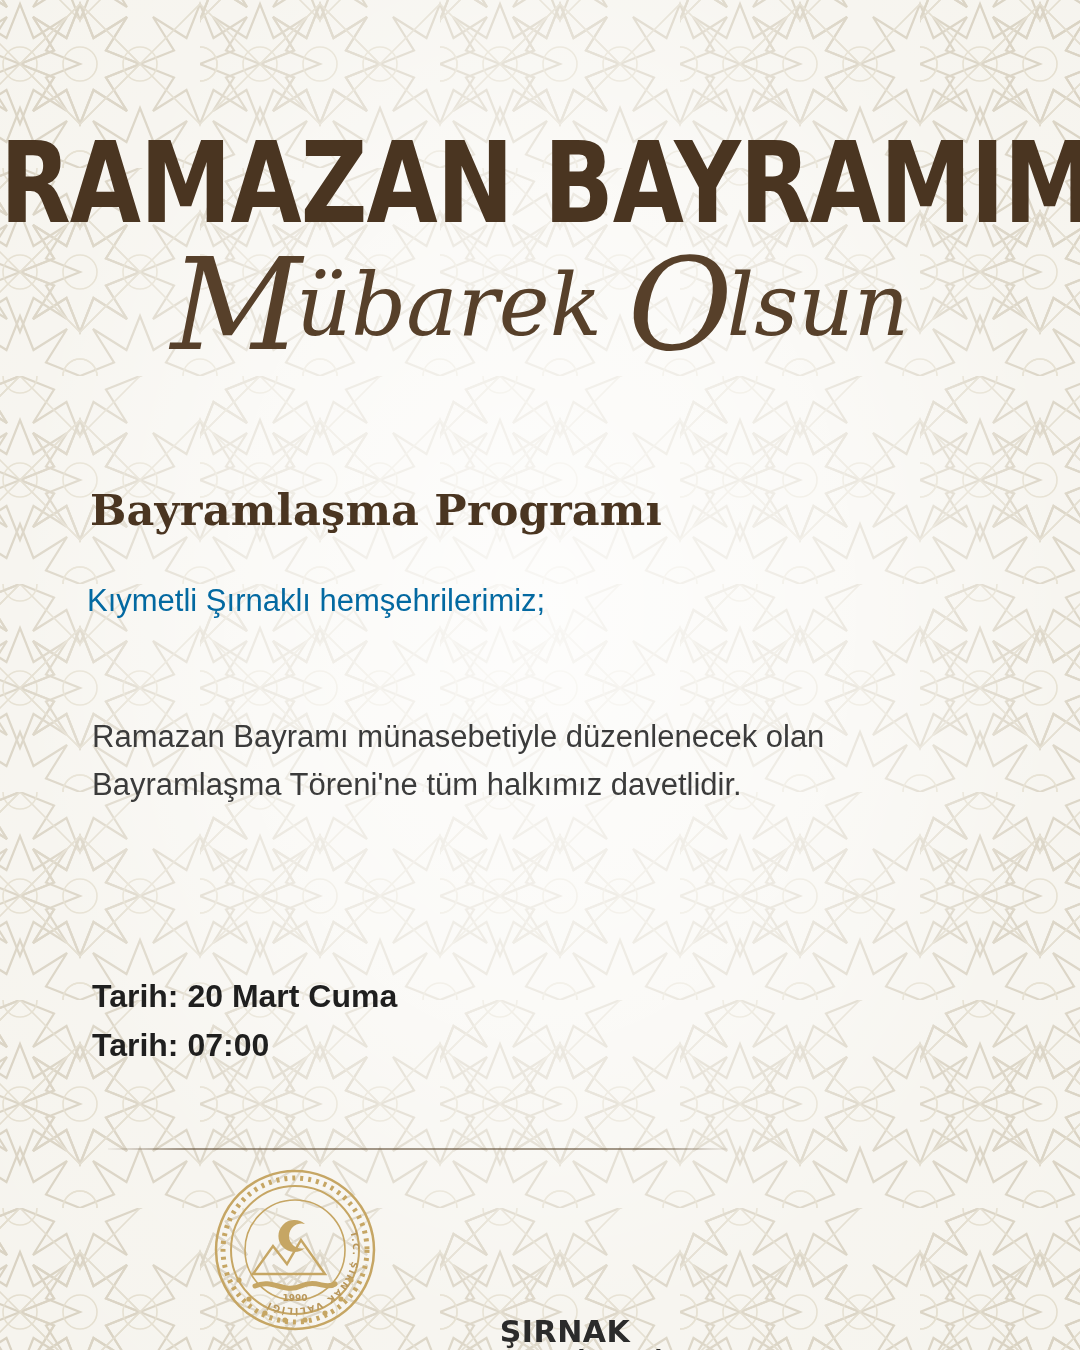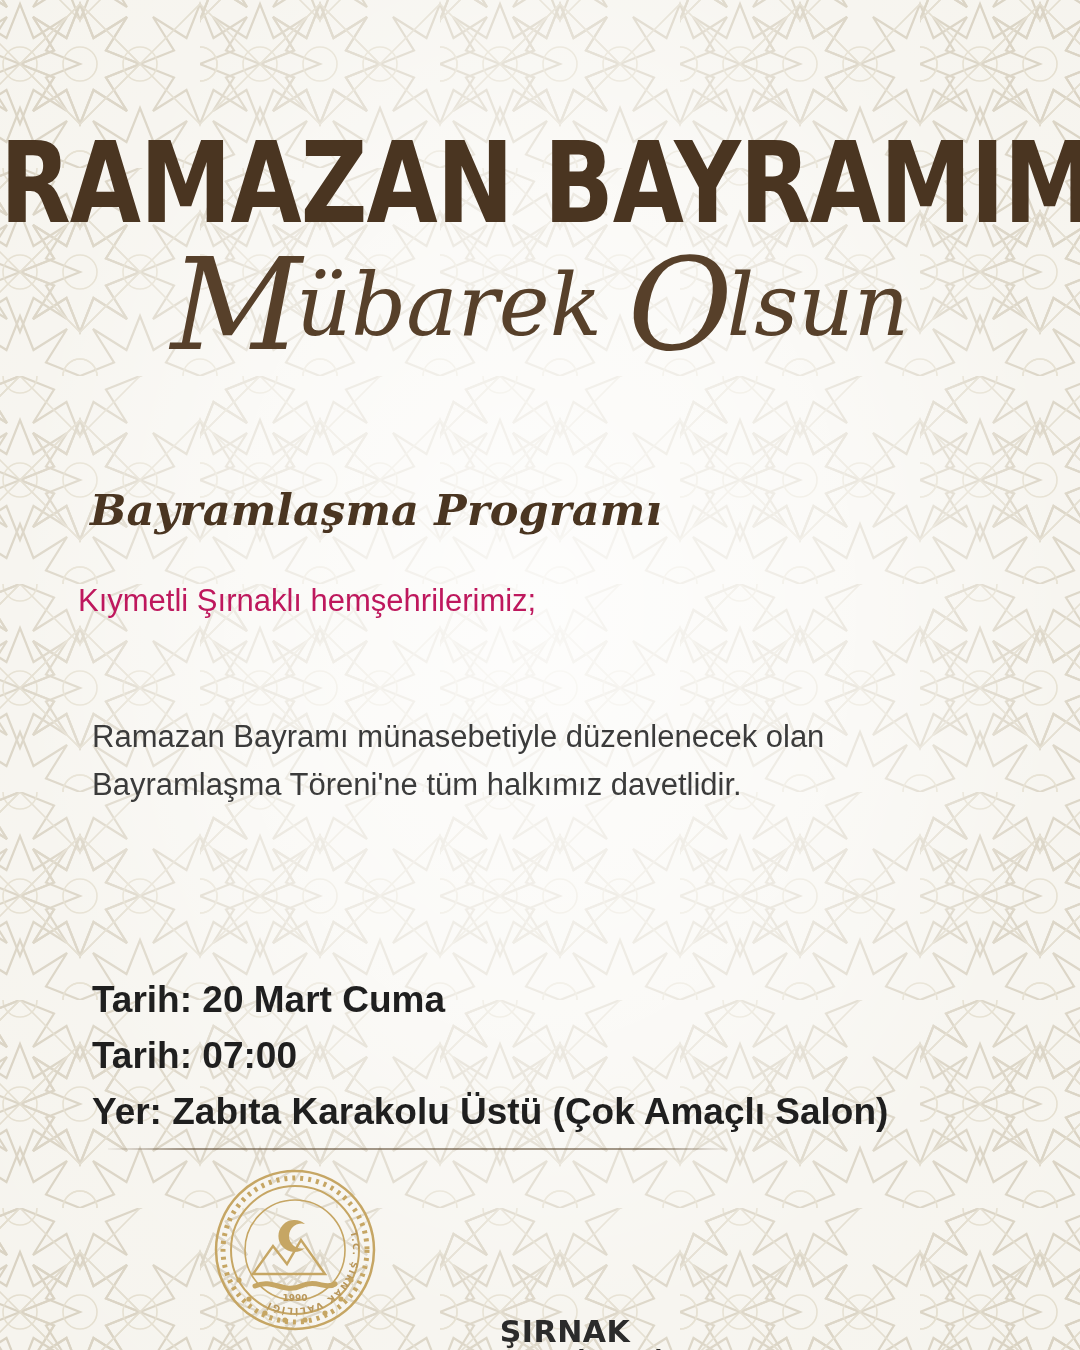"Bayramlaşma Programı" .program-title { font-style: italic -> none }
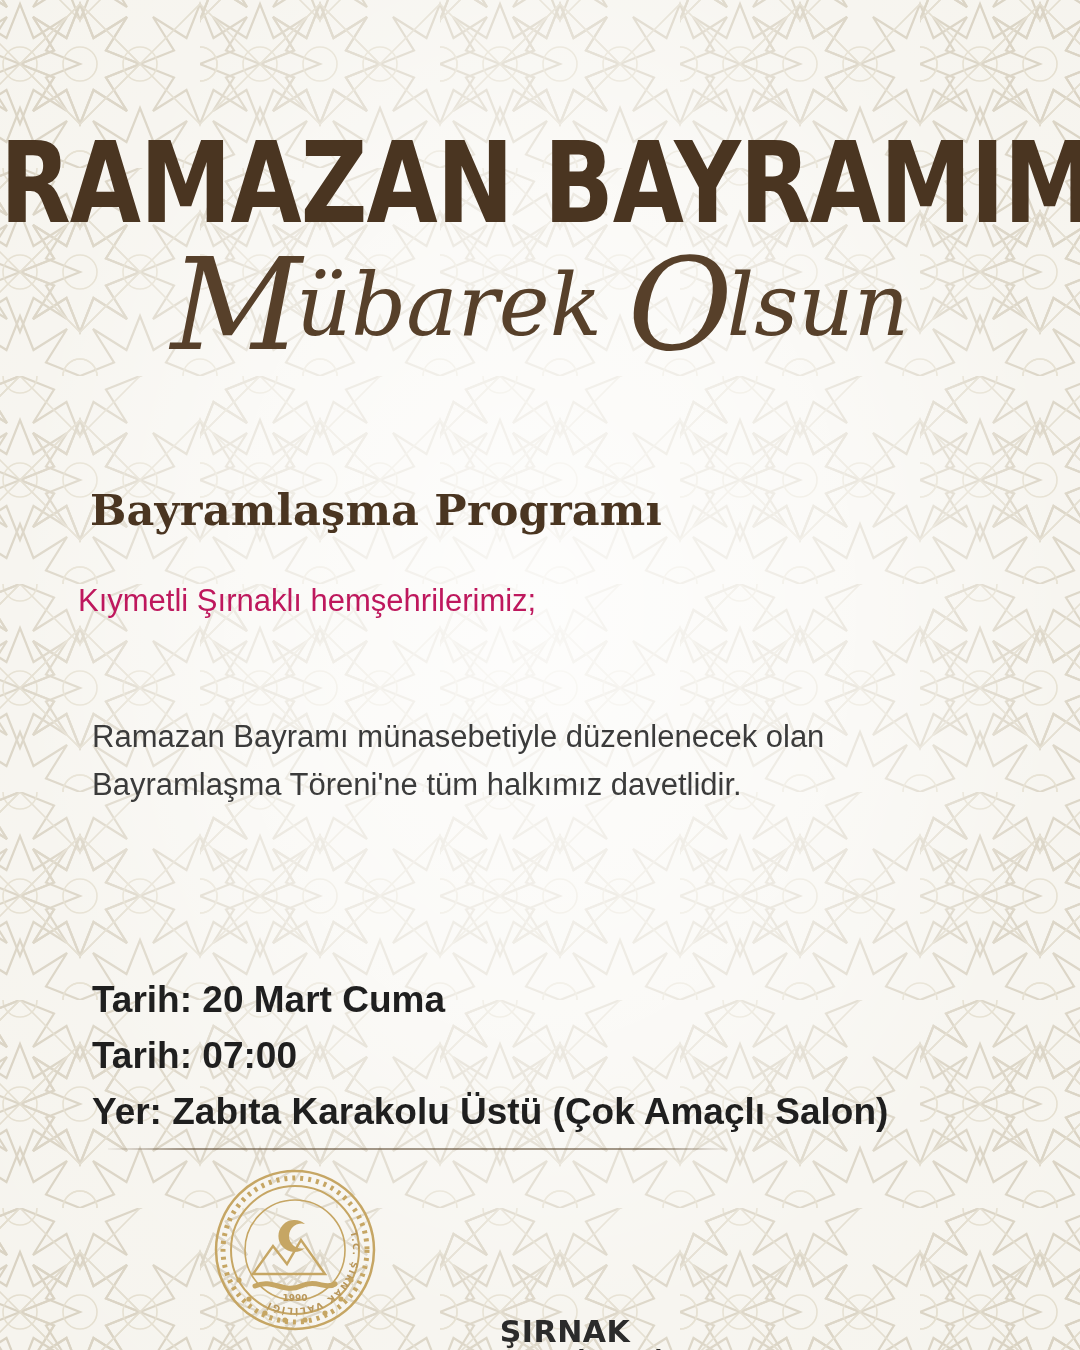"Kıymetli Şırnaklı hemşehrilerimiz;" .greeting { color: #be185d -> #0369a1; left: 78px -> 87px }
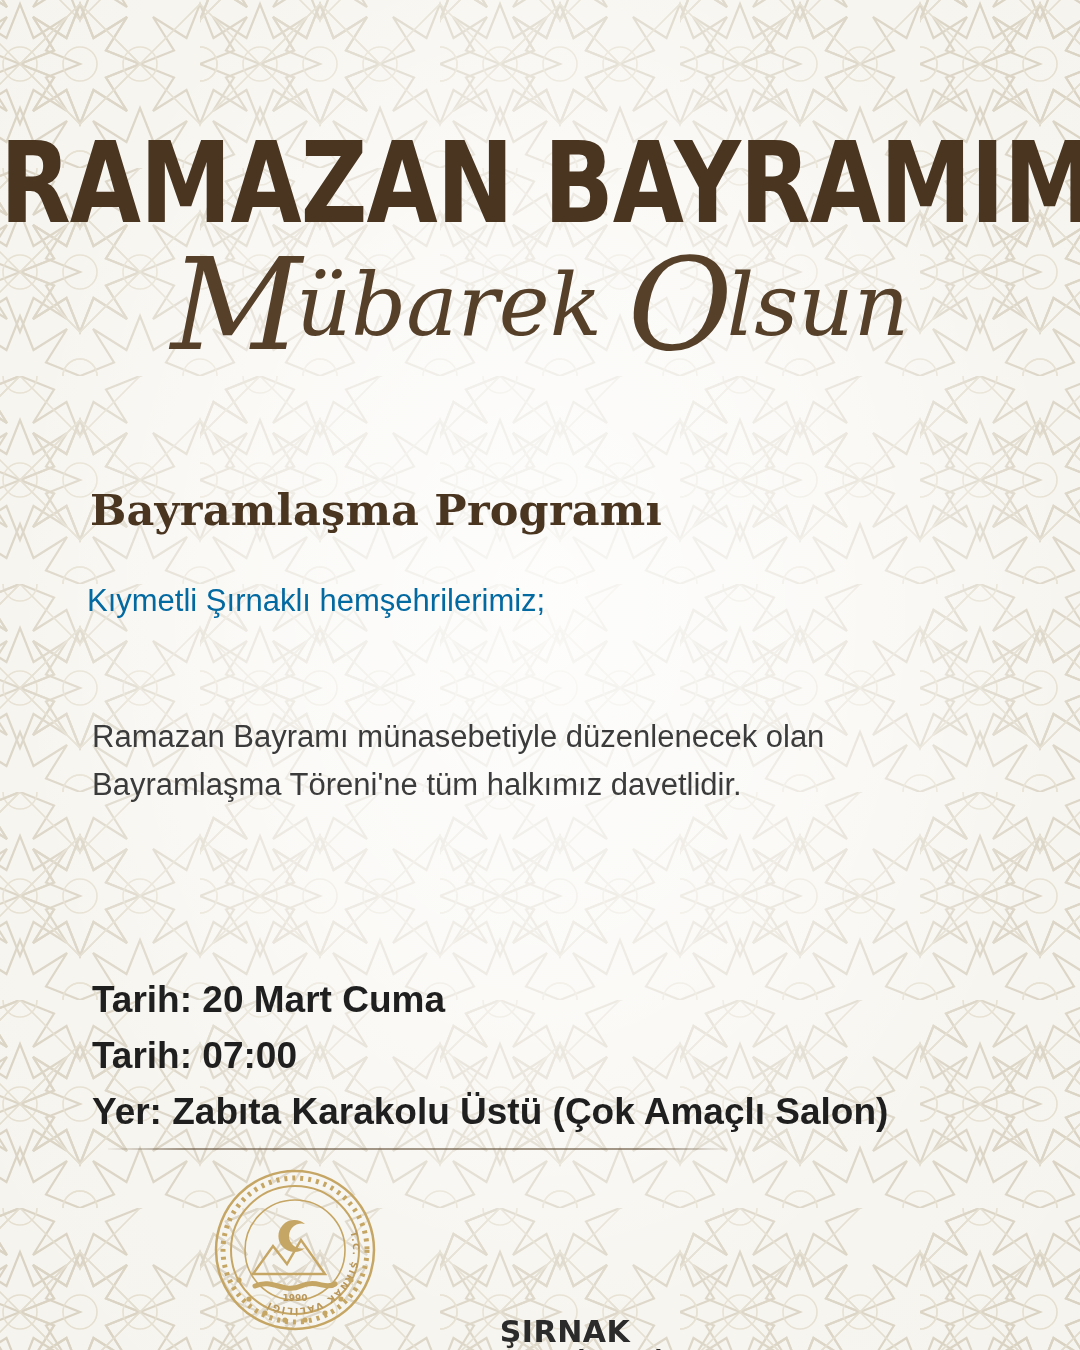"Tarih: 20 Mart Cuma" .details { font-size: 37px -> 32px }
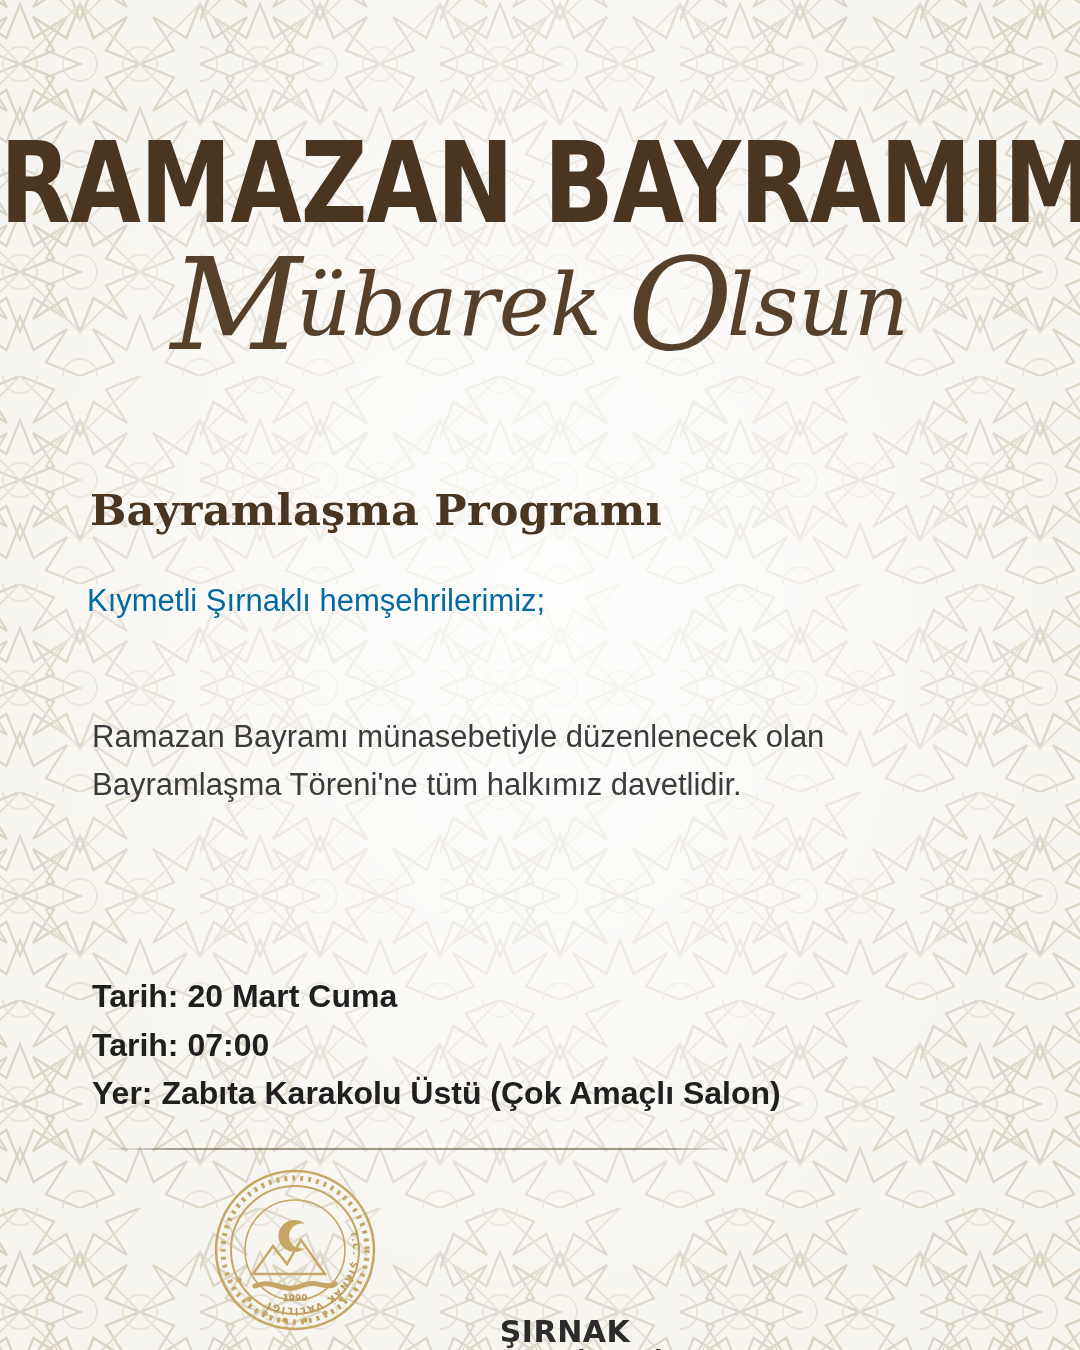"Yer: Zabıta Karakolu Üstü (Çok" div.row { html: <div> <span>Yer: </span> <span>Zabıta Karakolu Üstü (Çok Amaçlı Salon)</span> </div> -> none }
